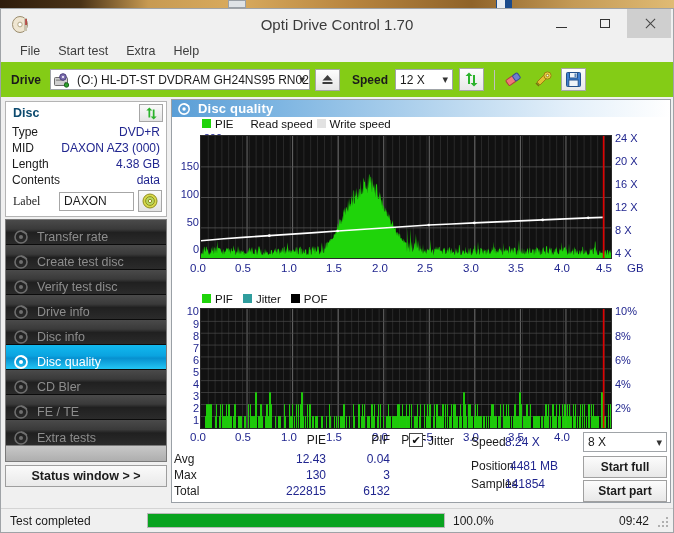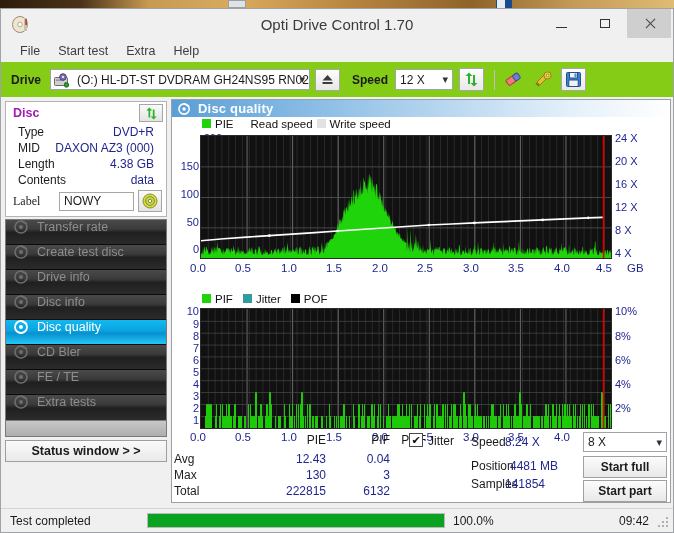"Disc" #disc-head .t { color: #a21caf -> #0c4a6e }
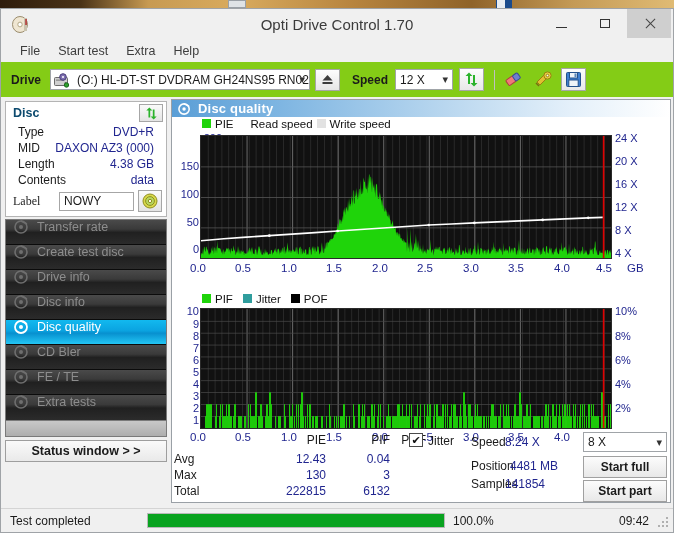"Type" .disc-row { padding: 0 12px -> 0 6px }
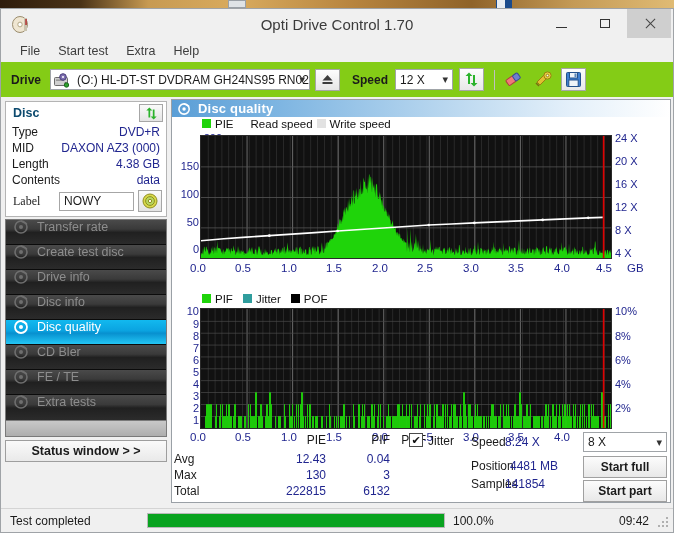"NOWY" div { text: NOWY -> DAXON }
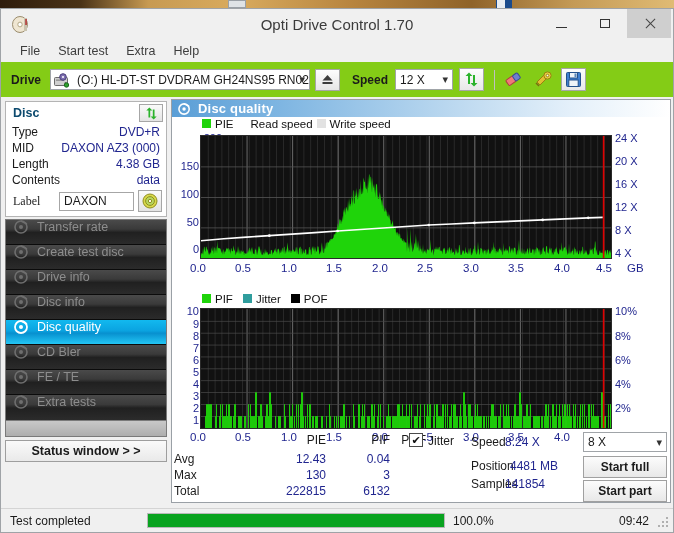"Transfer rate" .nav-item { align-items: flex-start -> flex-end }
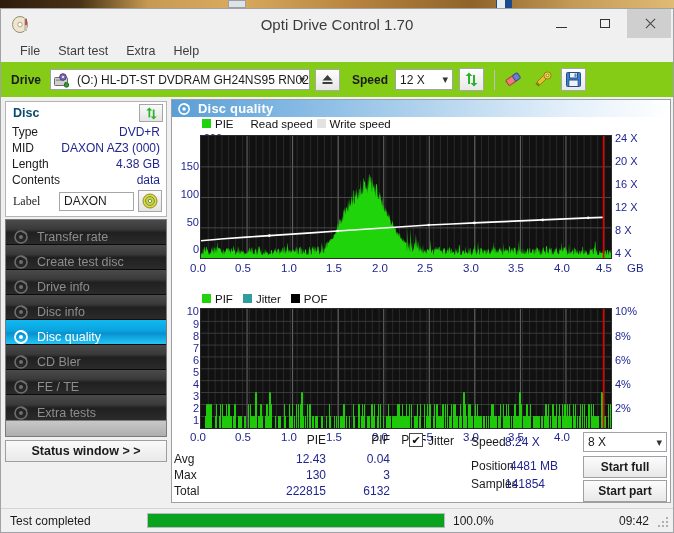"Verify test disc" div.nav-item { html: none -> <div> <span> <svg> <circle></circle> <circle></circle> <path></path> </svg> </span> <span>Verify test disc</span> </div> }
